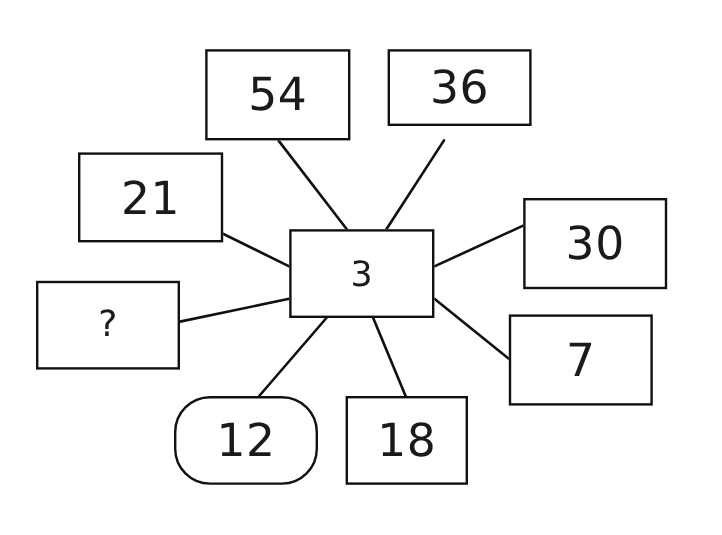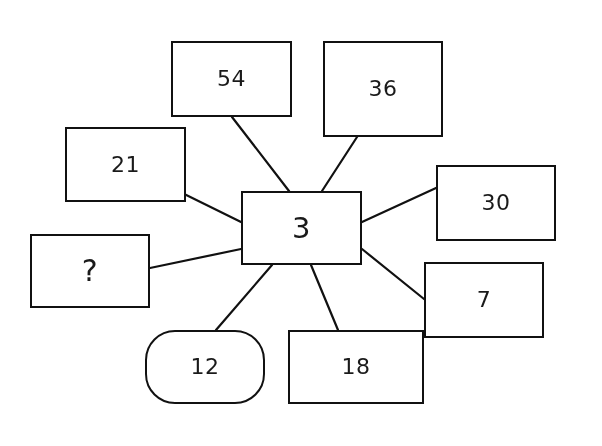"54" .node-label { font-size: 22px -> 38px }
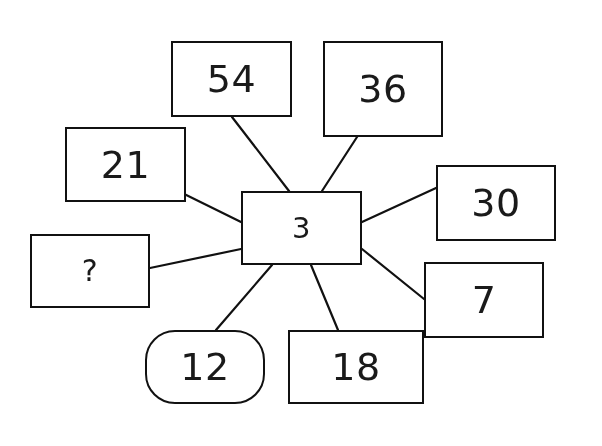"36" div.node { height: 96px -> 64px }
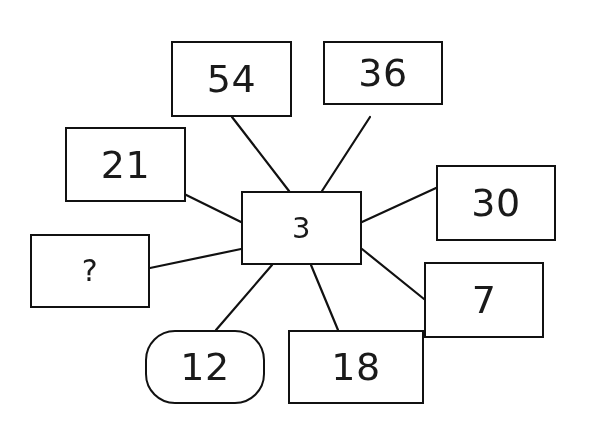"18" div.node { width: 136px -> 102px }
